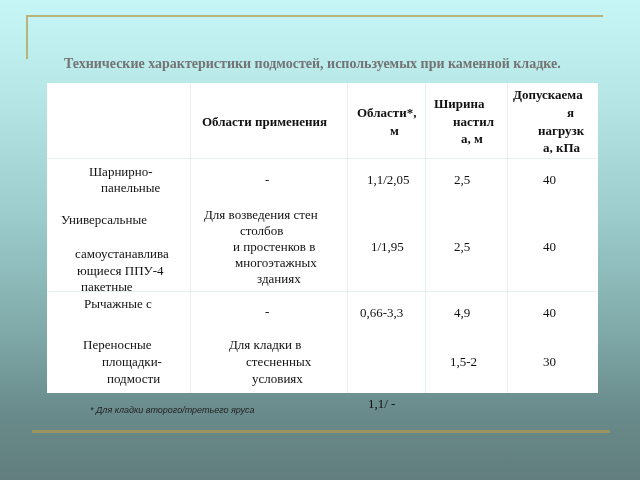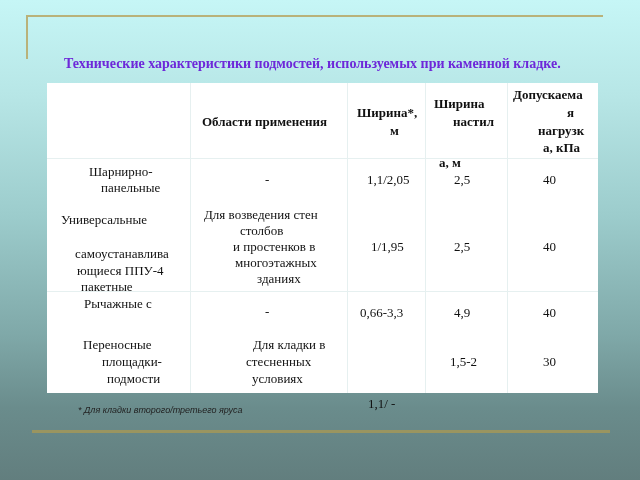"Технические характеристики подмостей," .title { color: #6d28d9 -> #737373 }
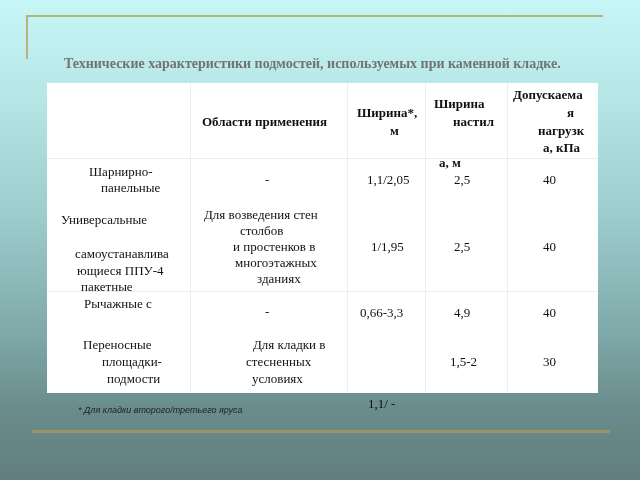"Ширина*," div.cell { text: Ширина -> Области }
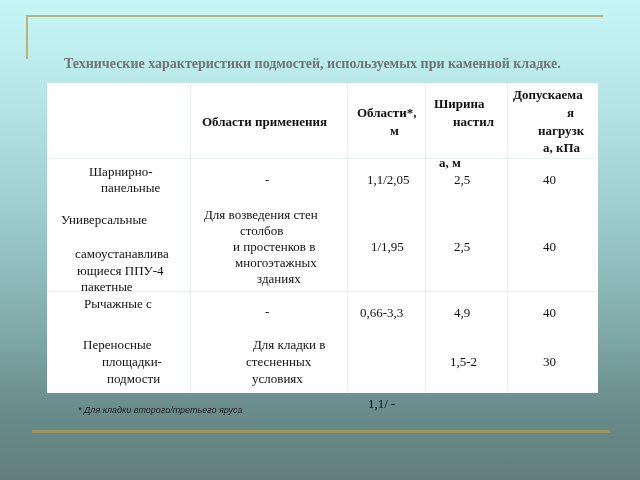"а, м" div.cell { left: 392px -> 414px; margin-top: 24px -> none }
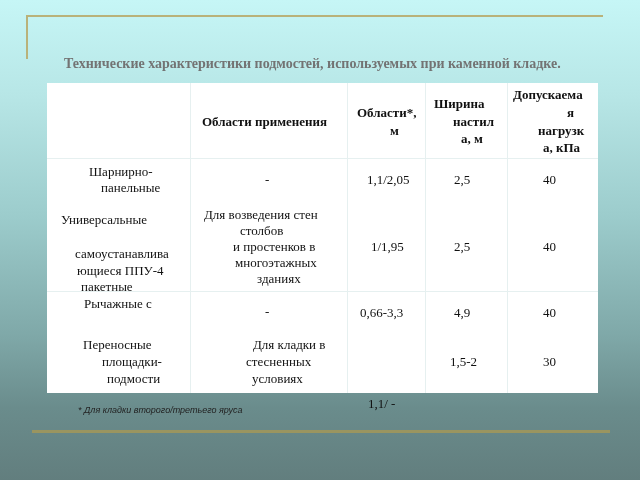"Для кладки в" div.cell { margin-left: 24px -> none }
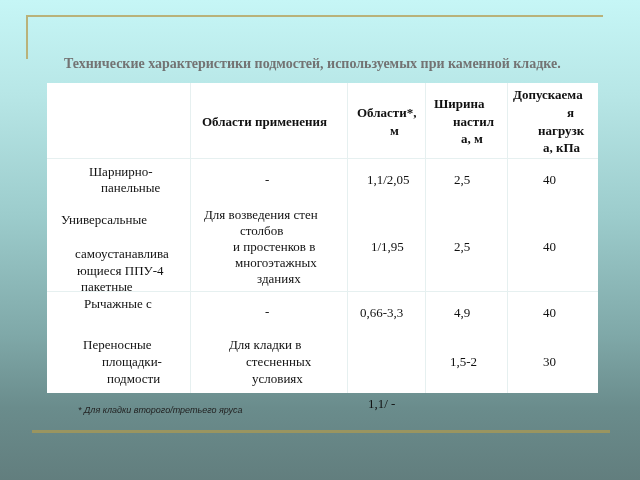"* Для кладки второго/третьего яруса" .footnote { left: 78px -> 90px }
